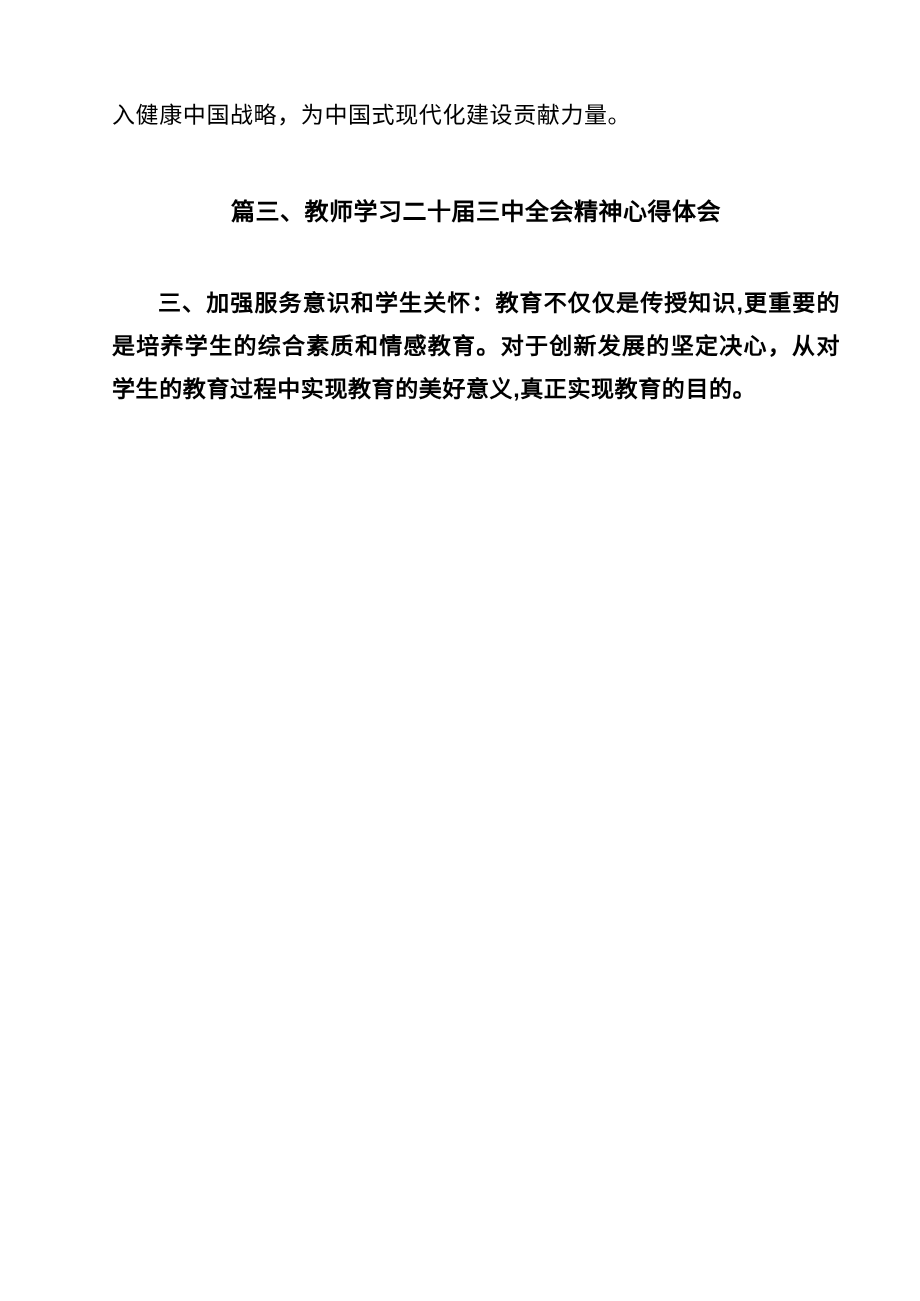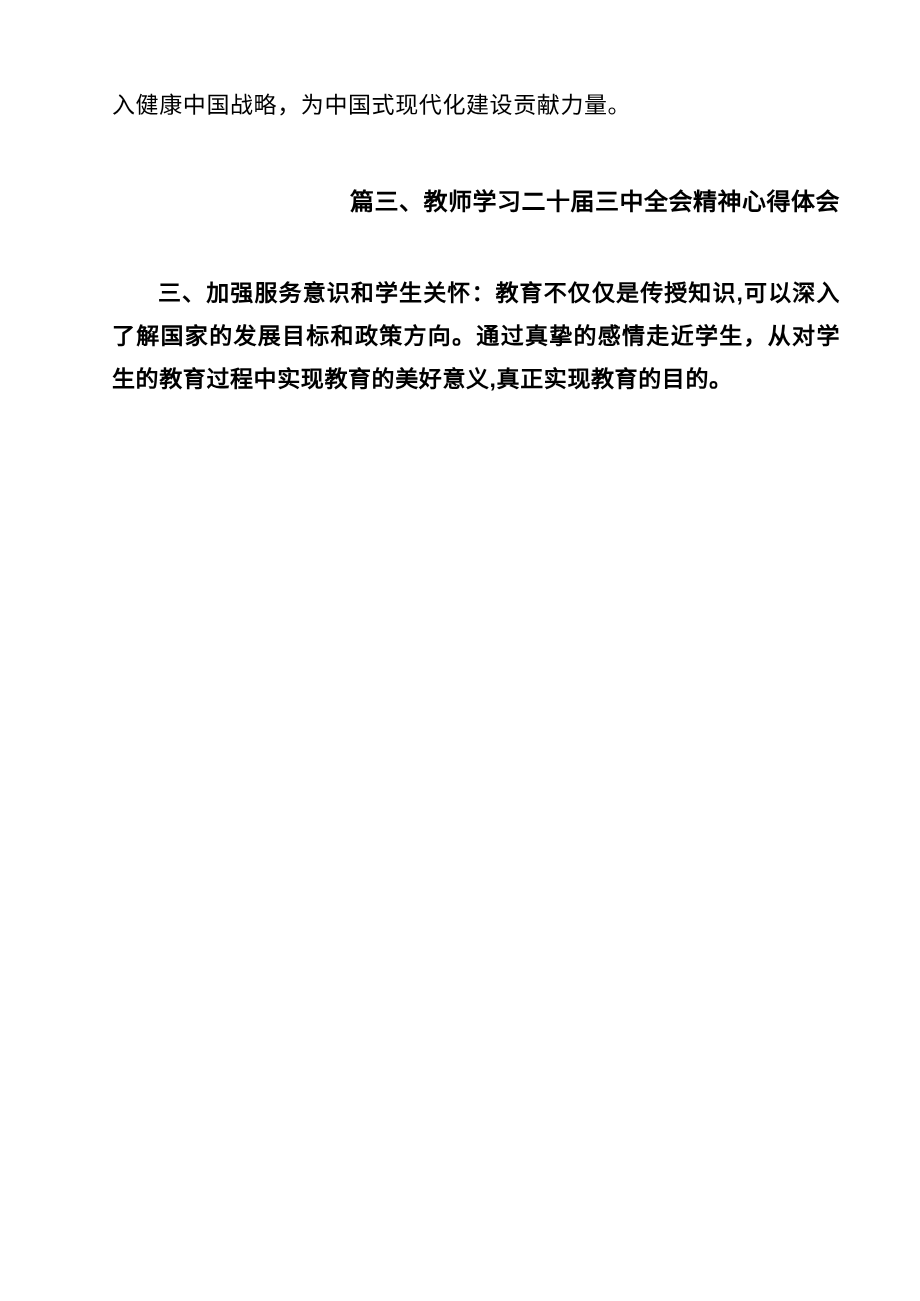"入健康中国战略，为中国式现代化建设贡献力量。" .textblock { top: 84px -> 94px }
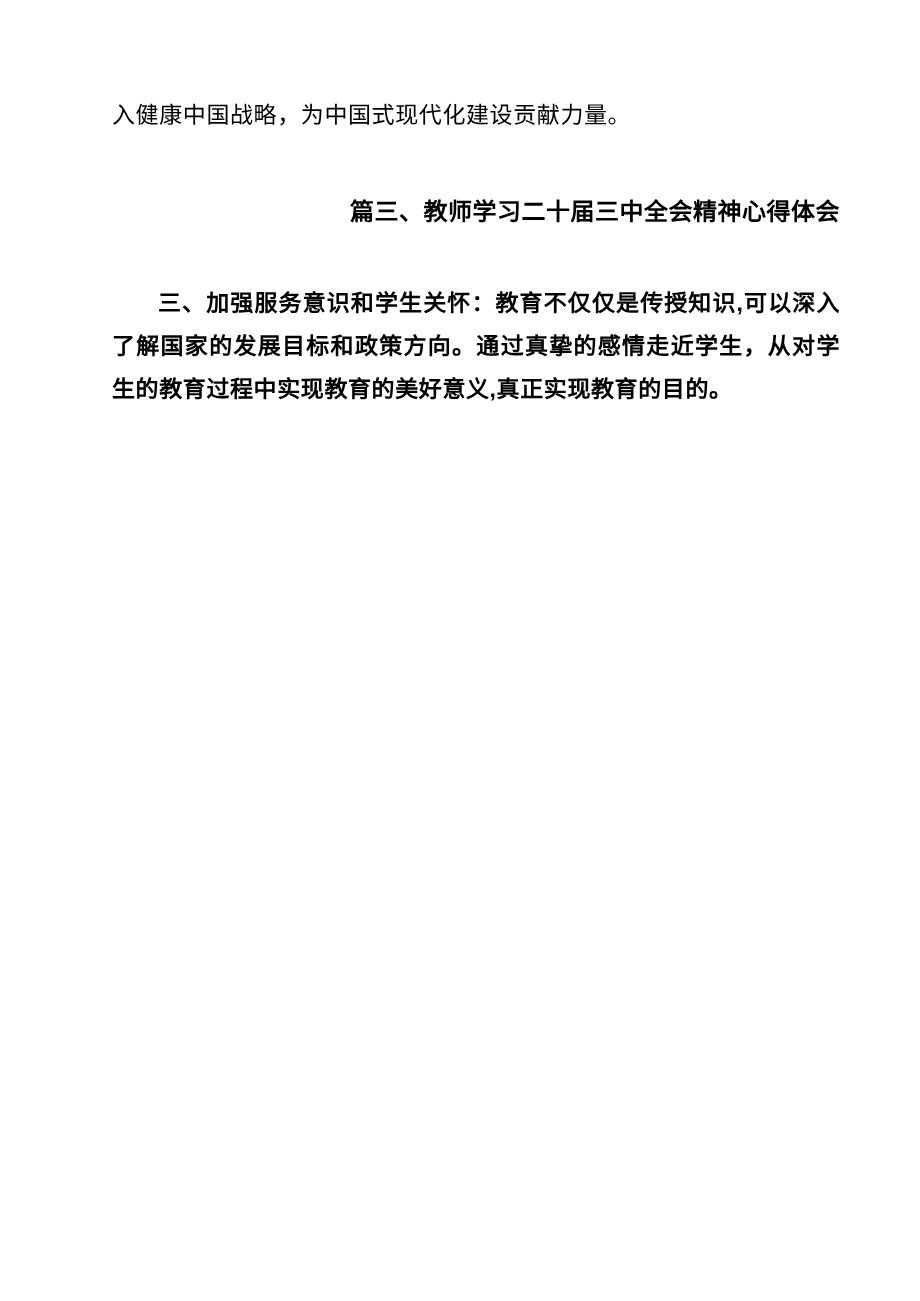"篇三、教师学习二十届三中全会精神心得体会" .heading { text-align: right -> center }
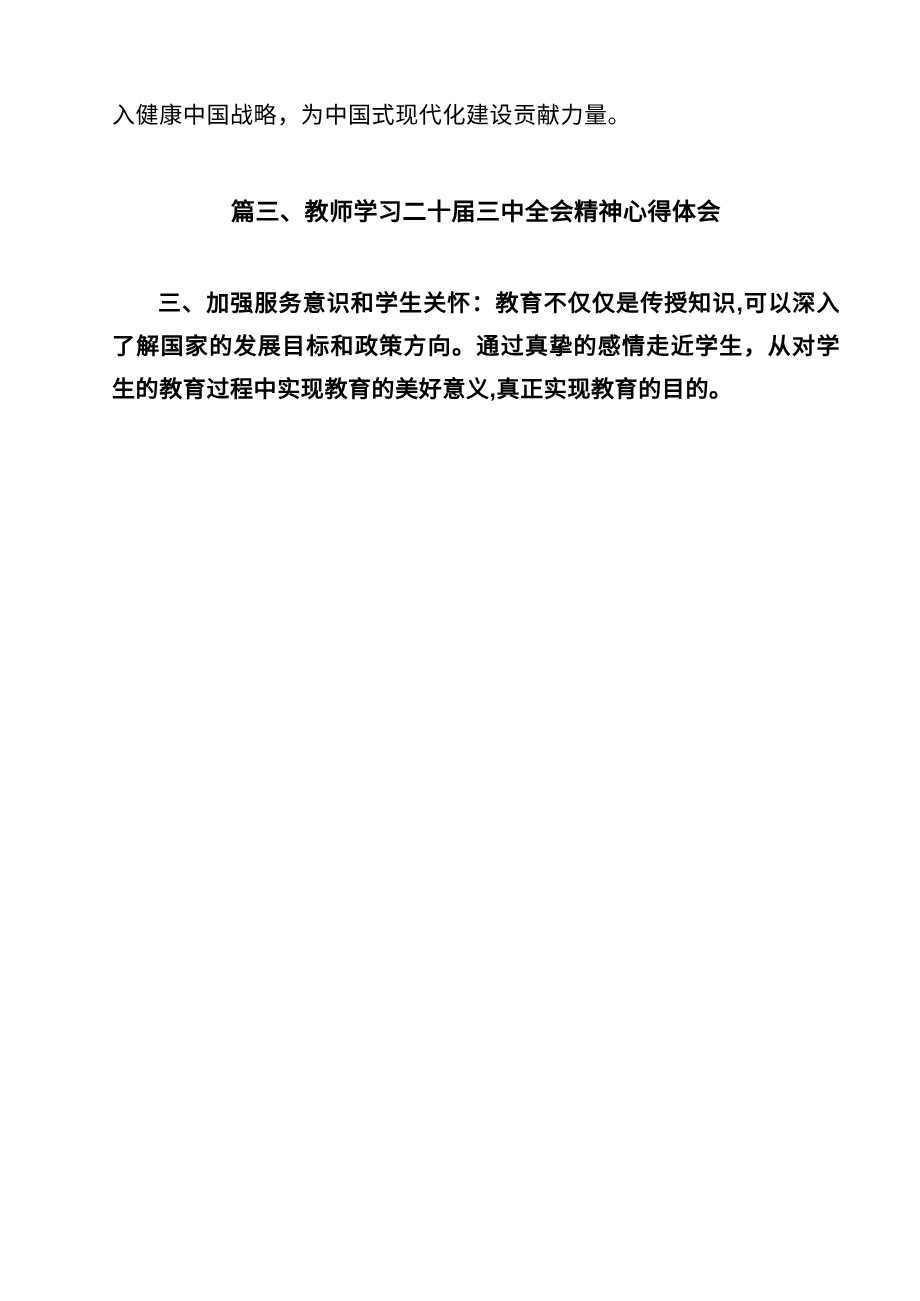"三、加强服务意识和学生关怀：教育不仅仅是传授知识,可以深入了解国家的发展目标和政" p.para { text: ,可以深入了解国家的发展目标和政策方向。通过真挚的感情走近学生 -> ,更重要的是培养学生的综合素质和情感教育。对于创新发展的坚定决心 }
